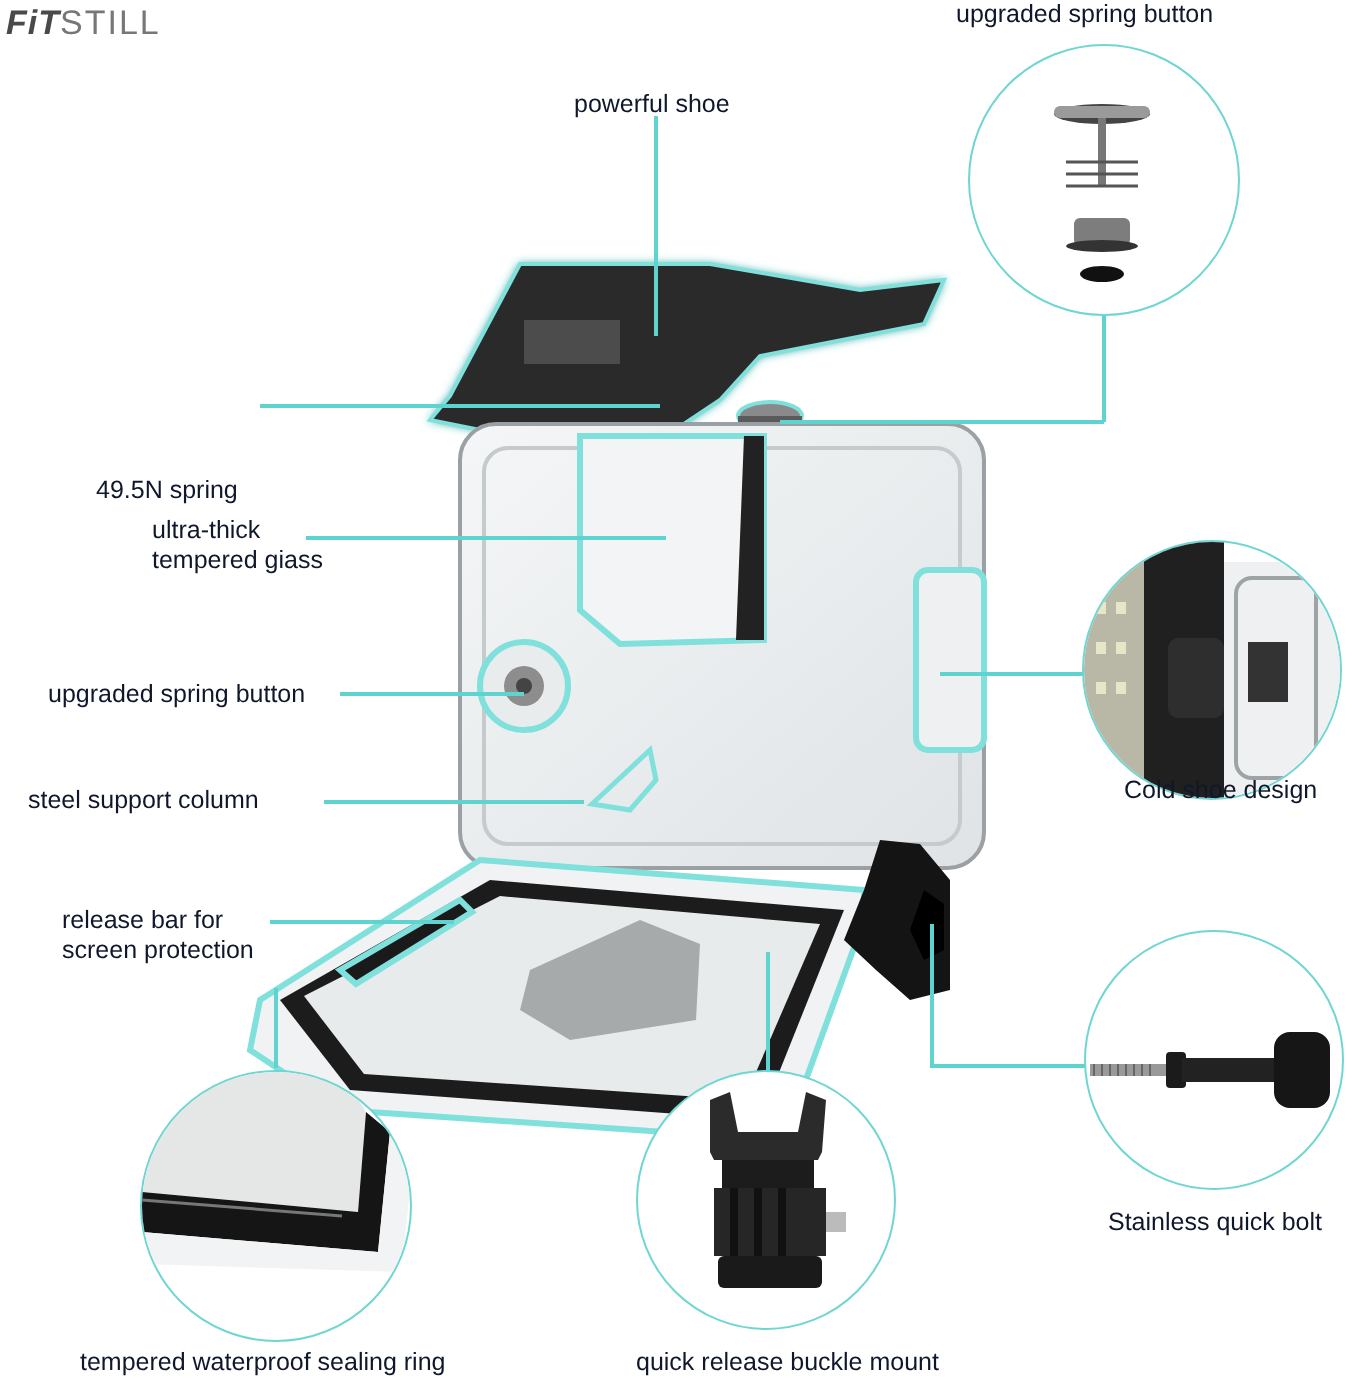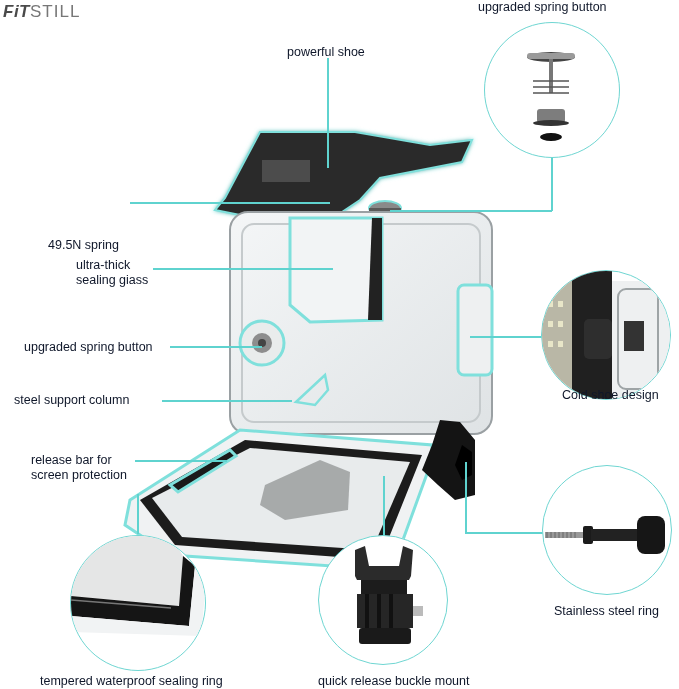"ultra-thick" div.label { text: sealing -> tempered }
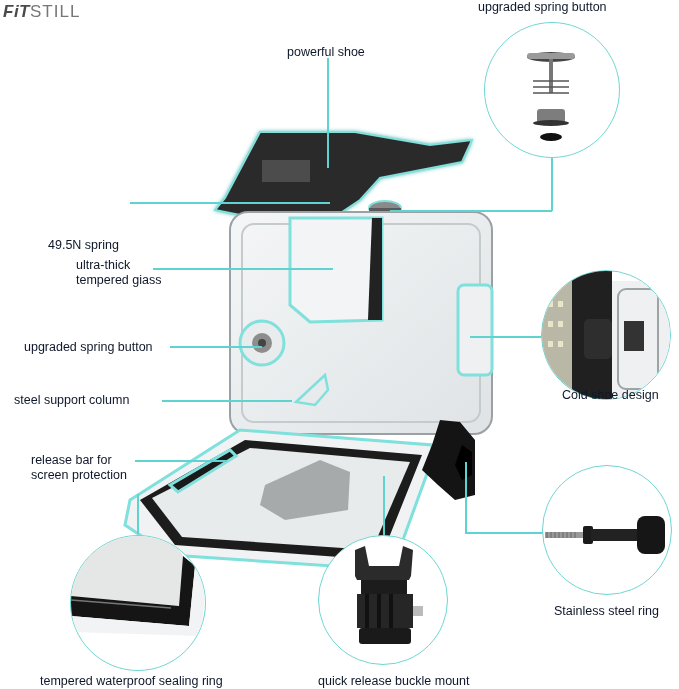"Stainless steel ring" div.label { text: steel ring -> quick bolt }
